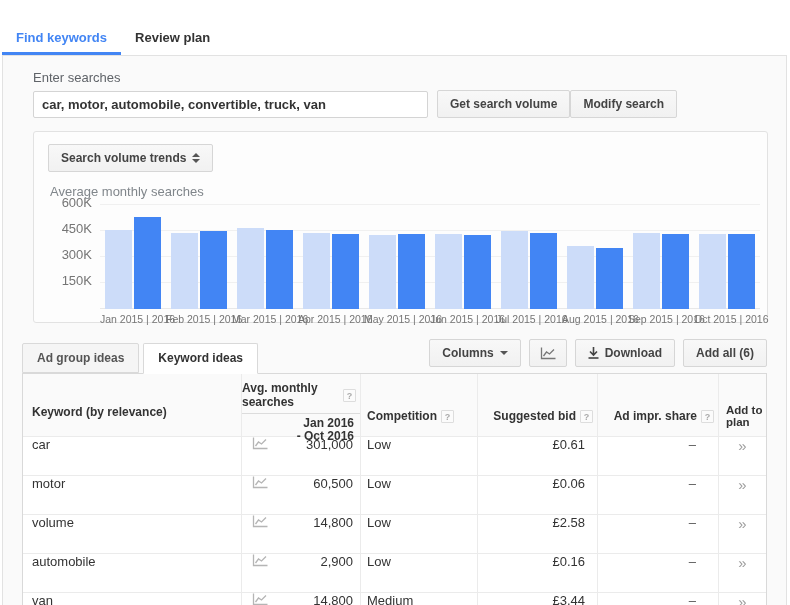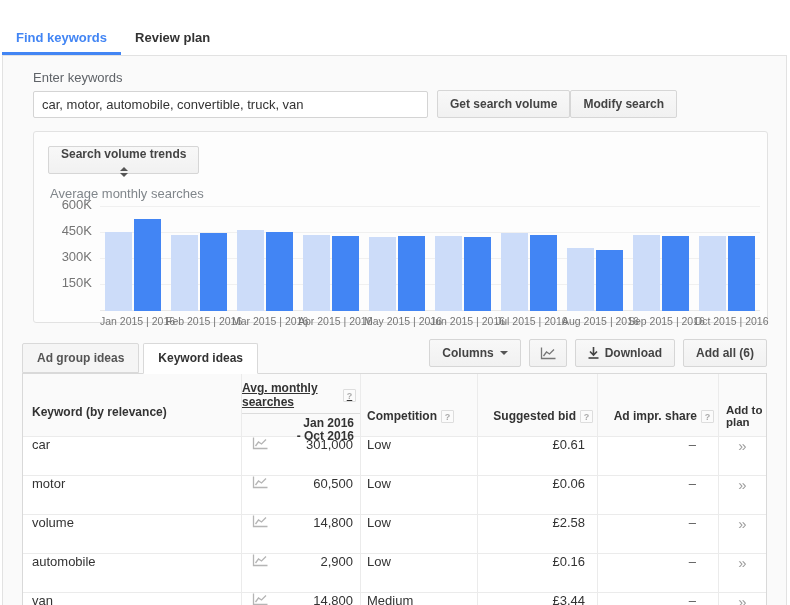"Enter keywords" div.kw-label { text: keywords -> searches }
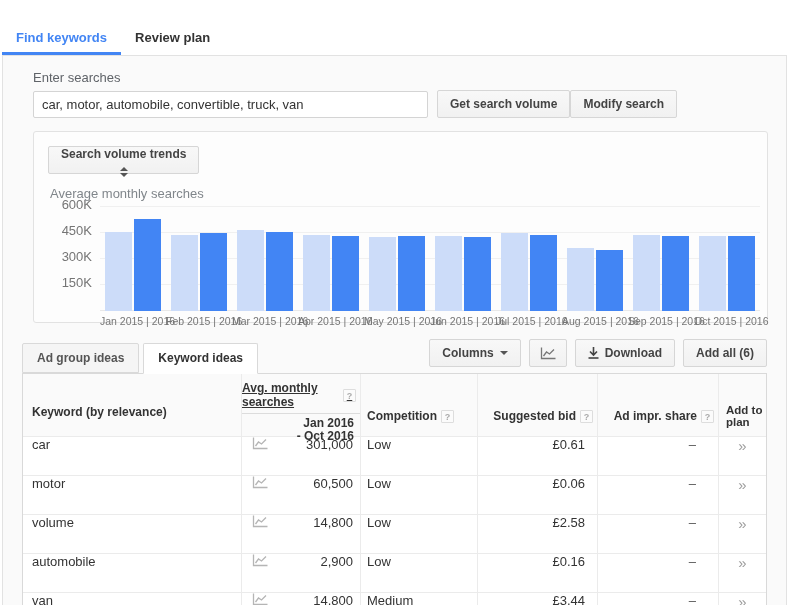"car, motor, automobile, convertible," .kw-input { font-weight: none -> bold }
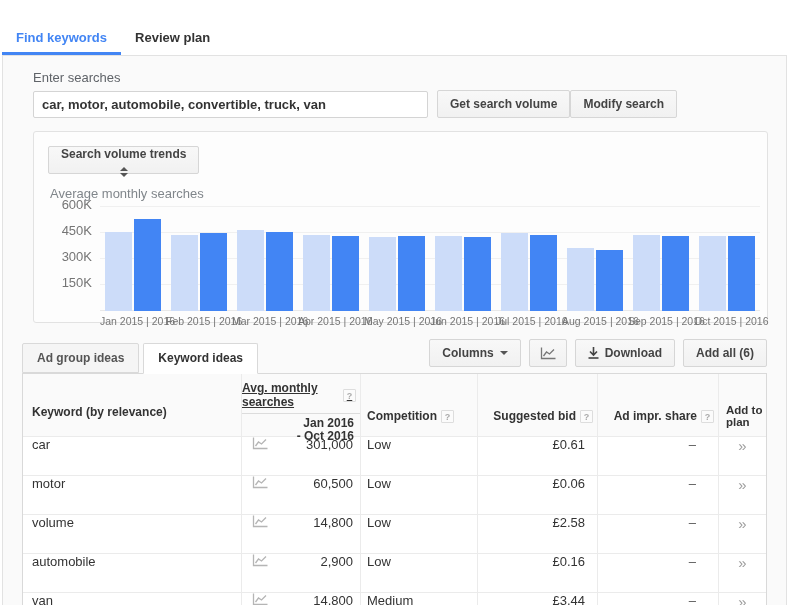"Search volume trends" .trends-btn { flex-direction: column -> none }
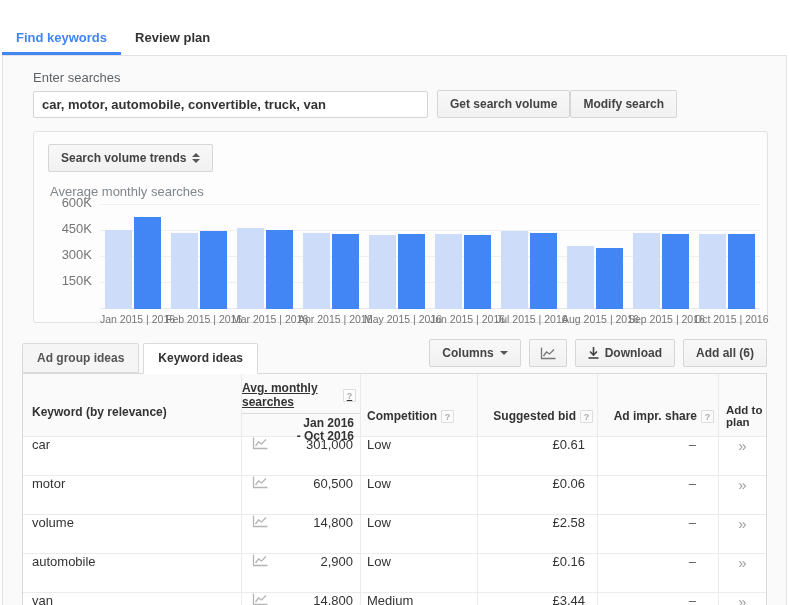"Avg. monthly searches" .th-avg-top { text-decoration: underline -> none }
